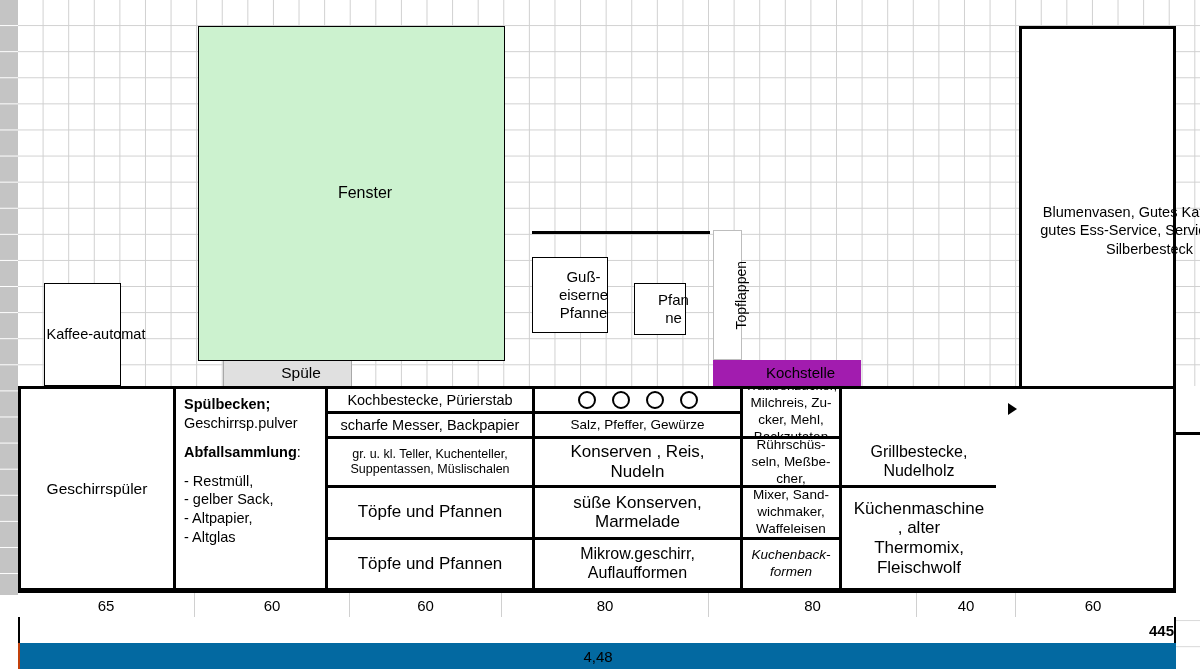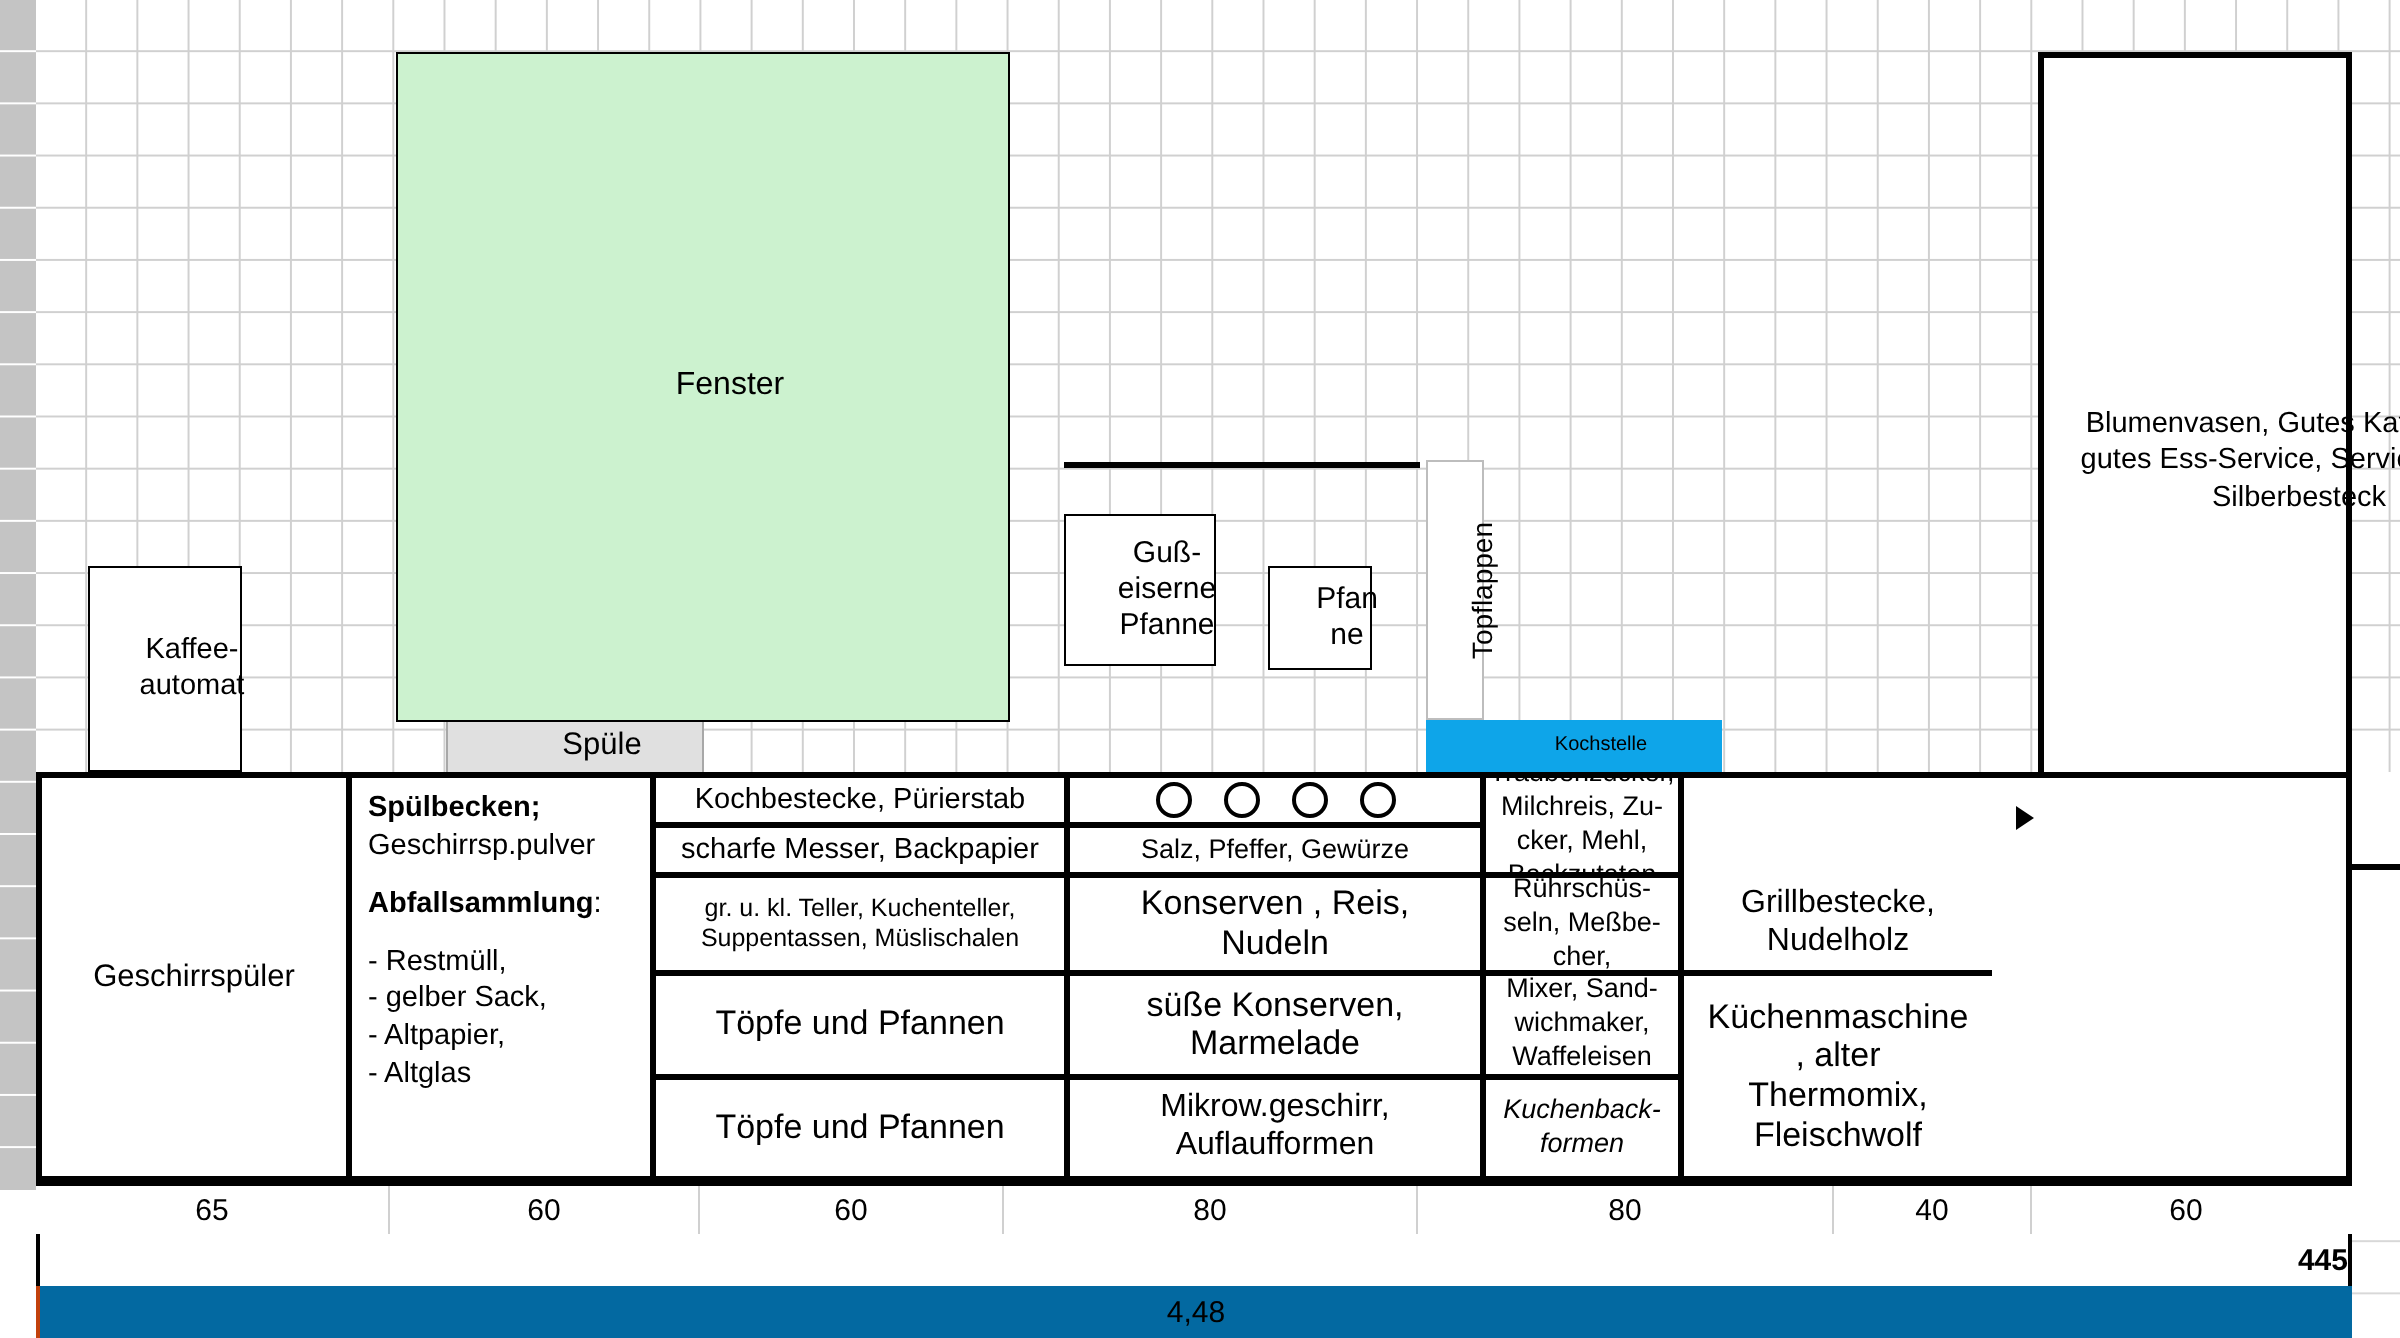"Kaffee-" #kaffeeautomat { flex-direction: column -> none }
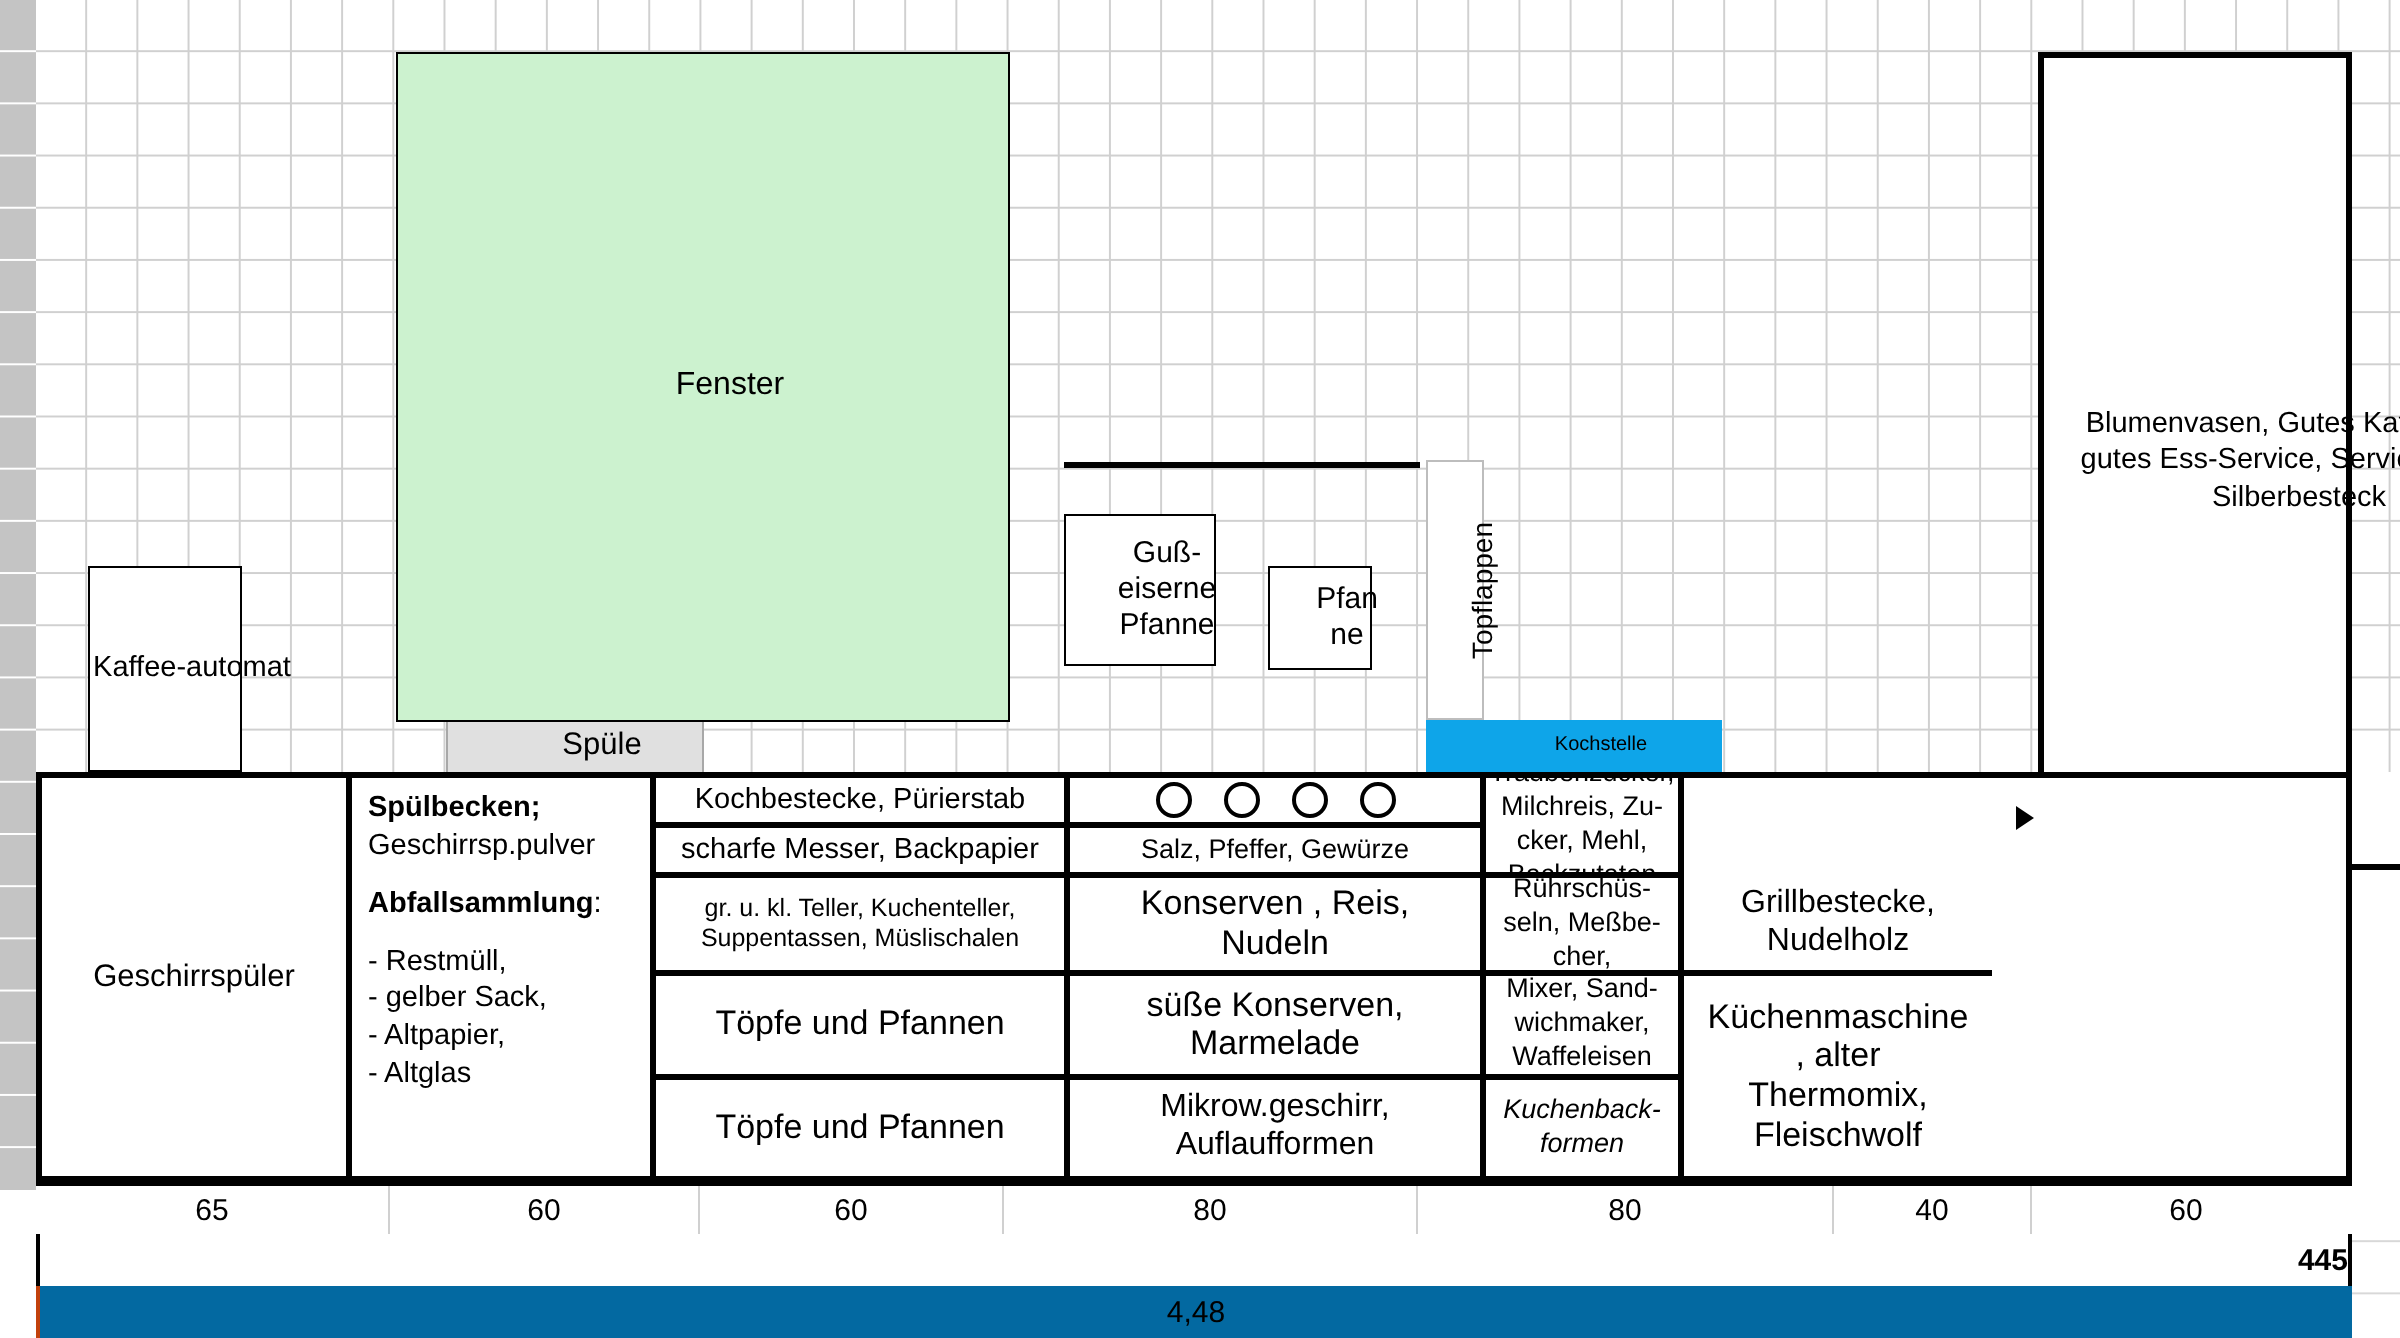"Kochstelle" #kochstelle-bar { background: #0ea5e9 -> #a21caf; font-size: 10px -> 15px }
